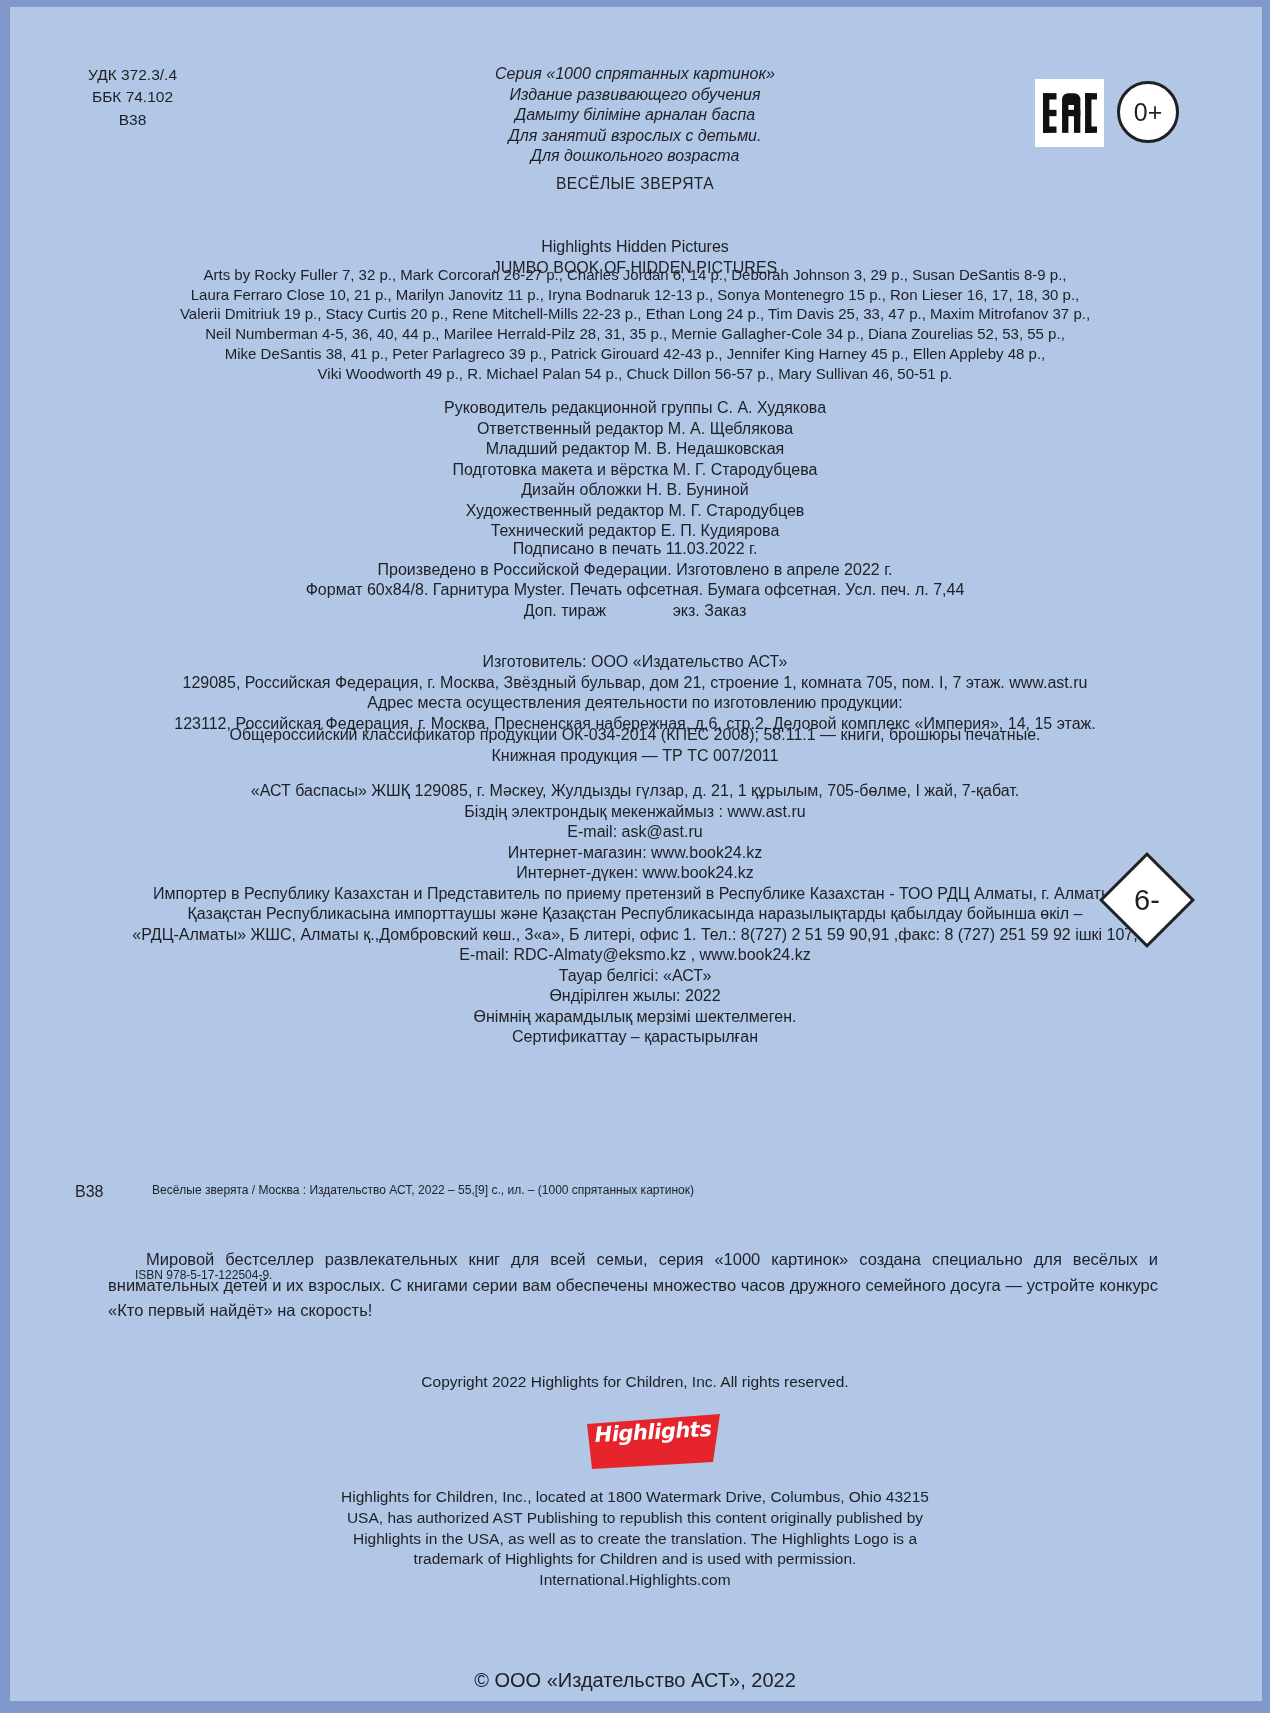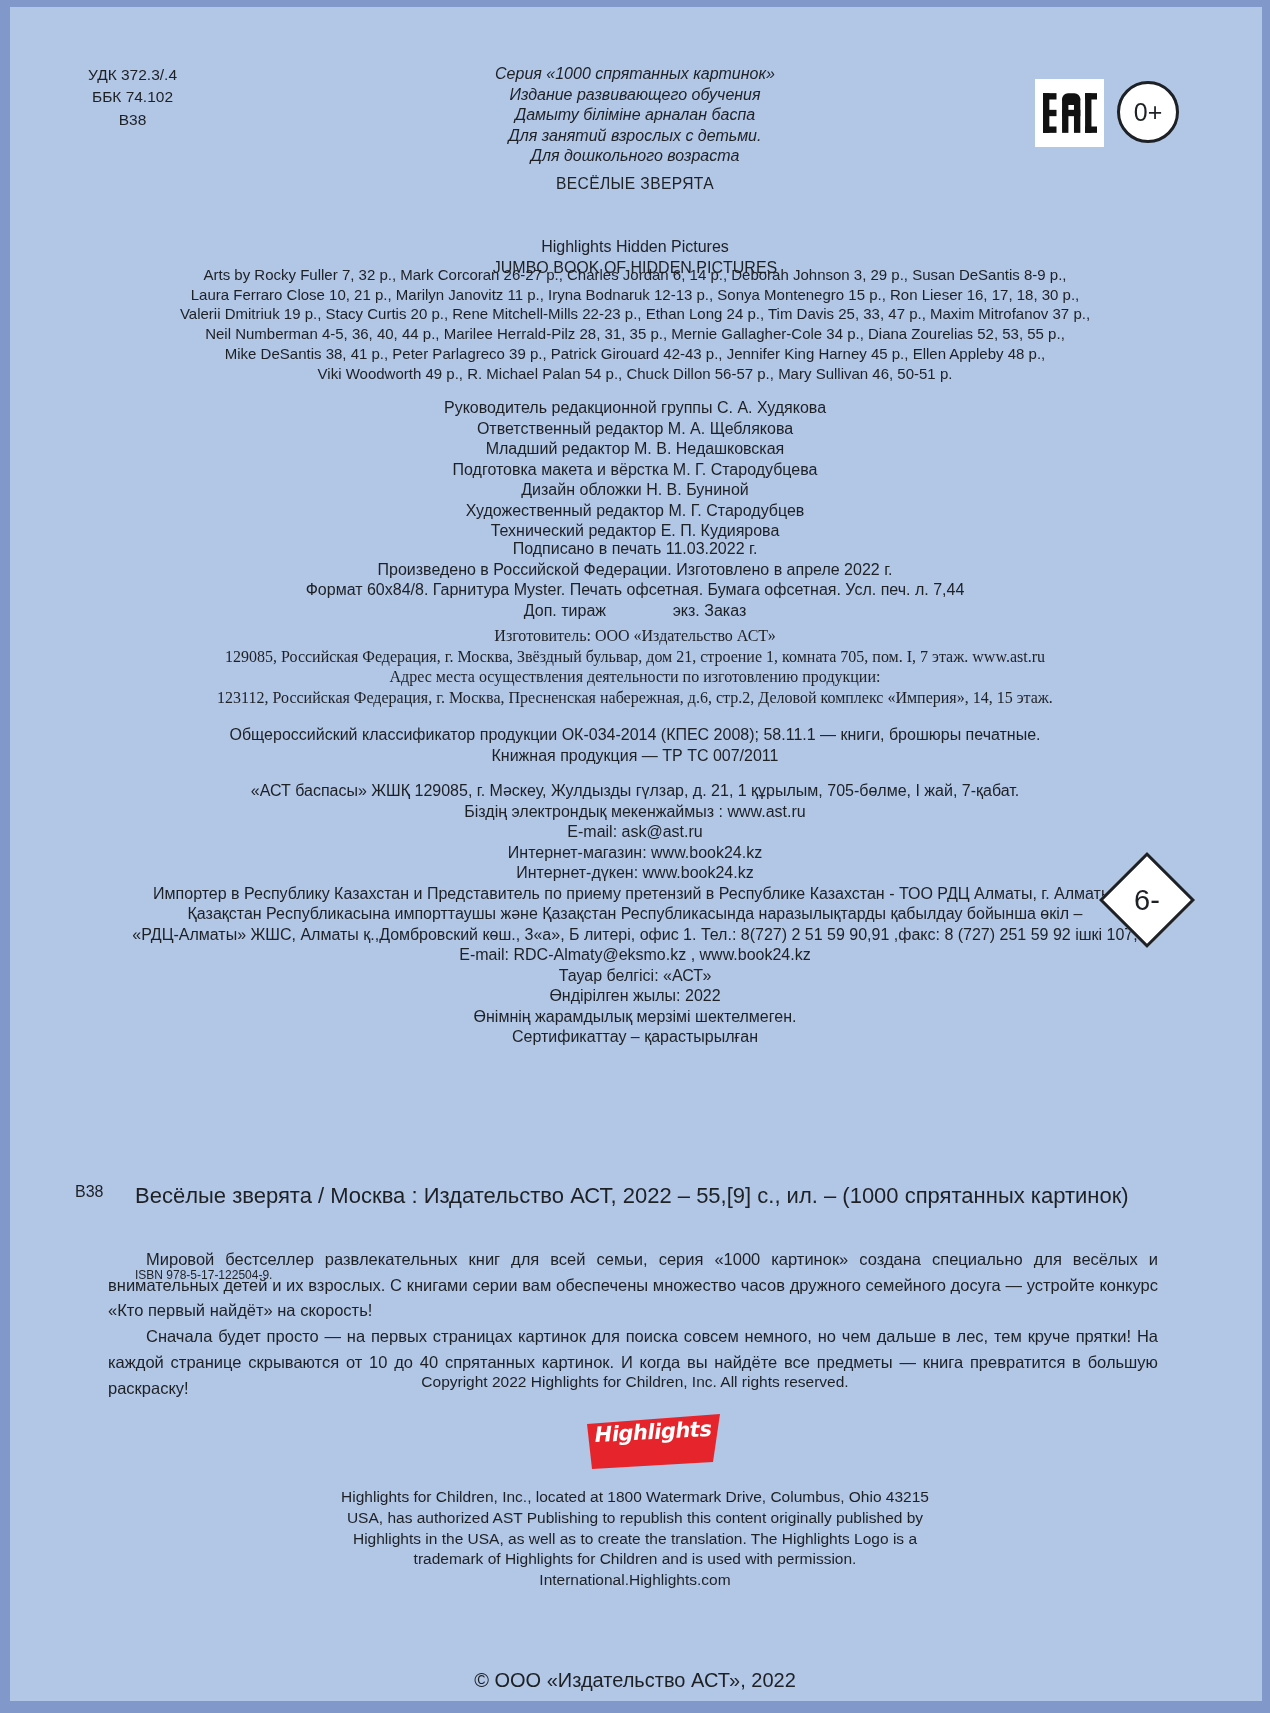"Изготовитель: ООО «Издательство АСТ»" #manufacturer { font-family: Liberation Serif, serif -> none; top: 626px -> 652px }
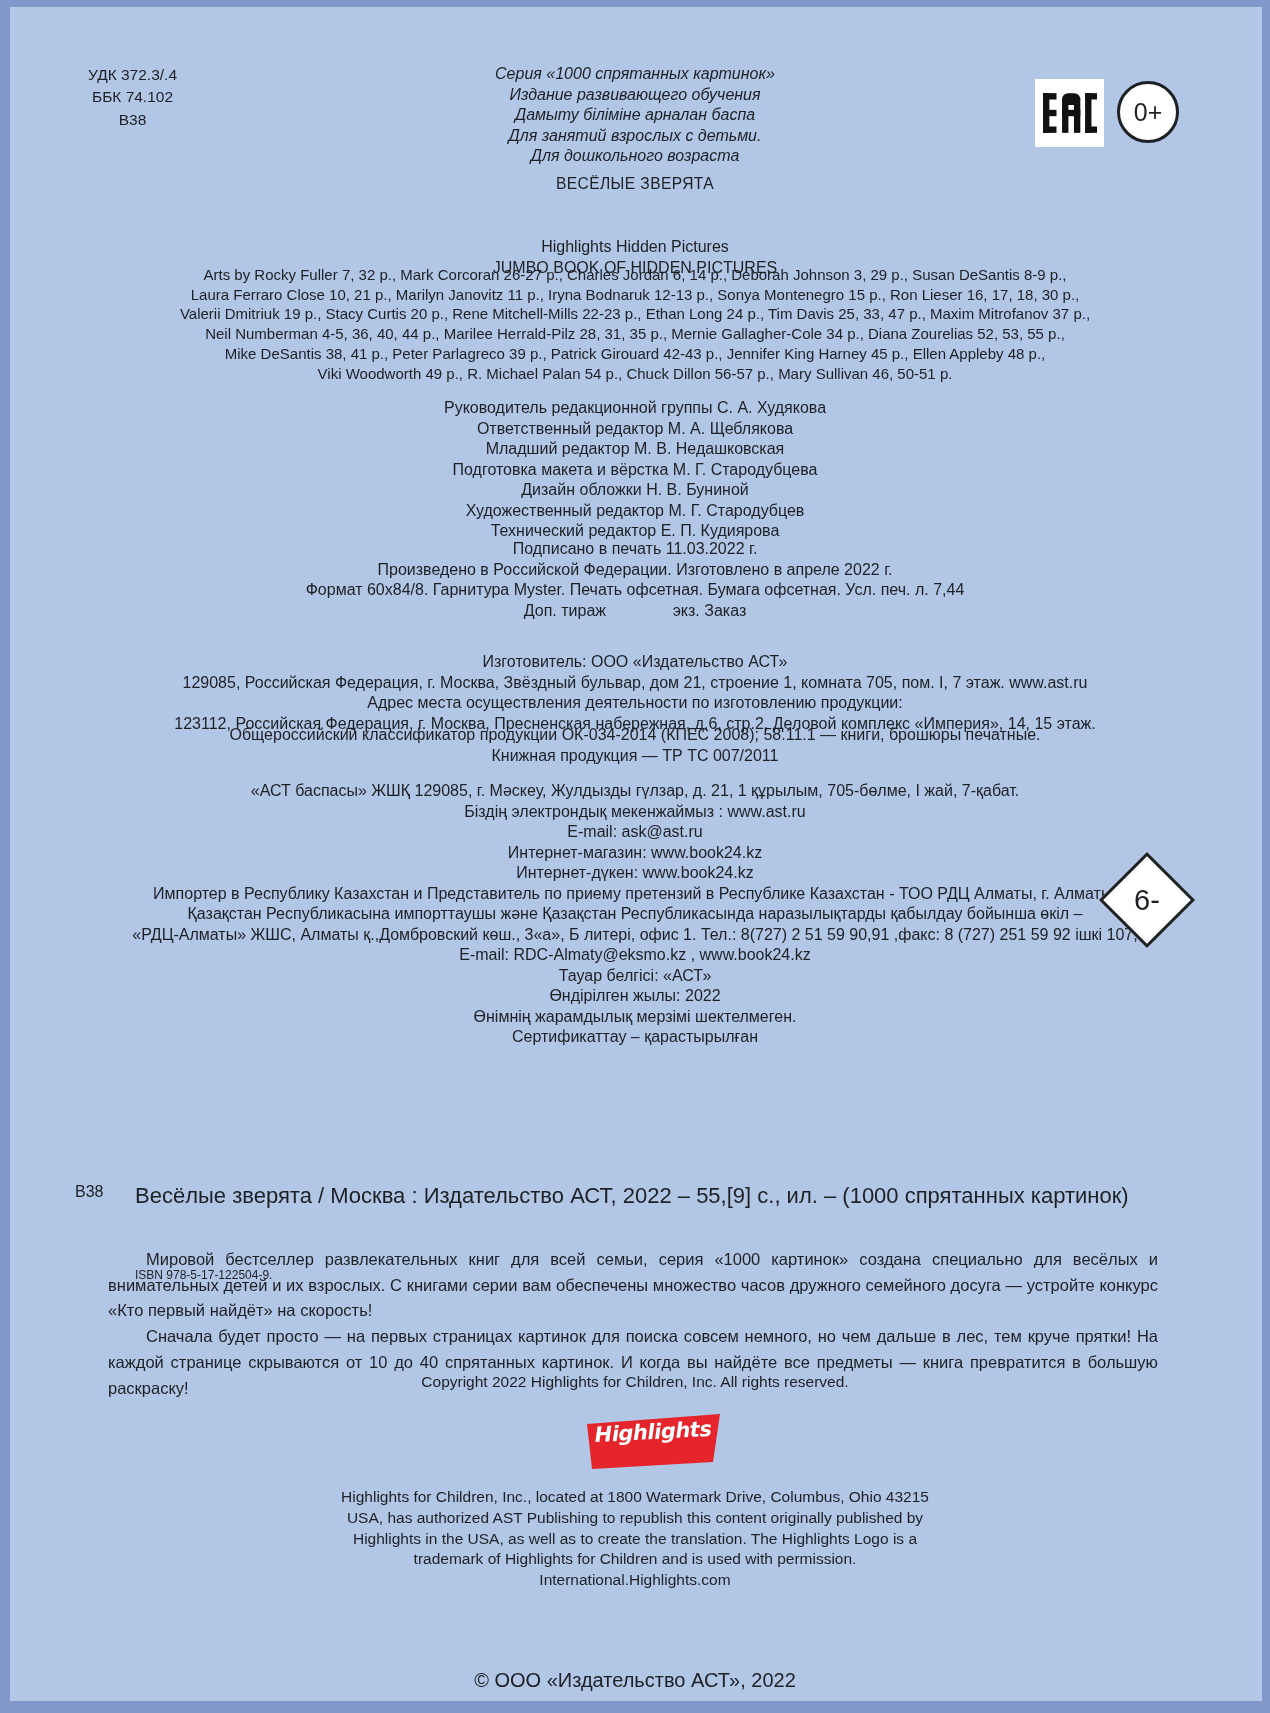"Весёлые зверята / Москва :" #bib-entry { font-size: 22px -> 12px; left: 135px -> 152px }
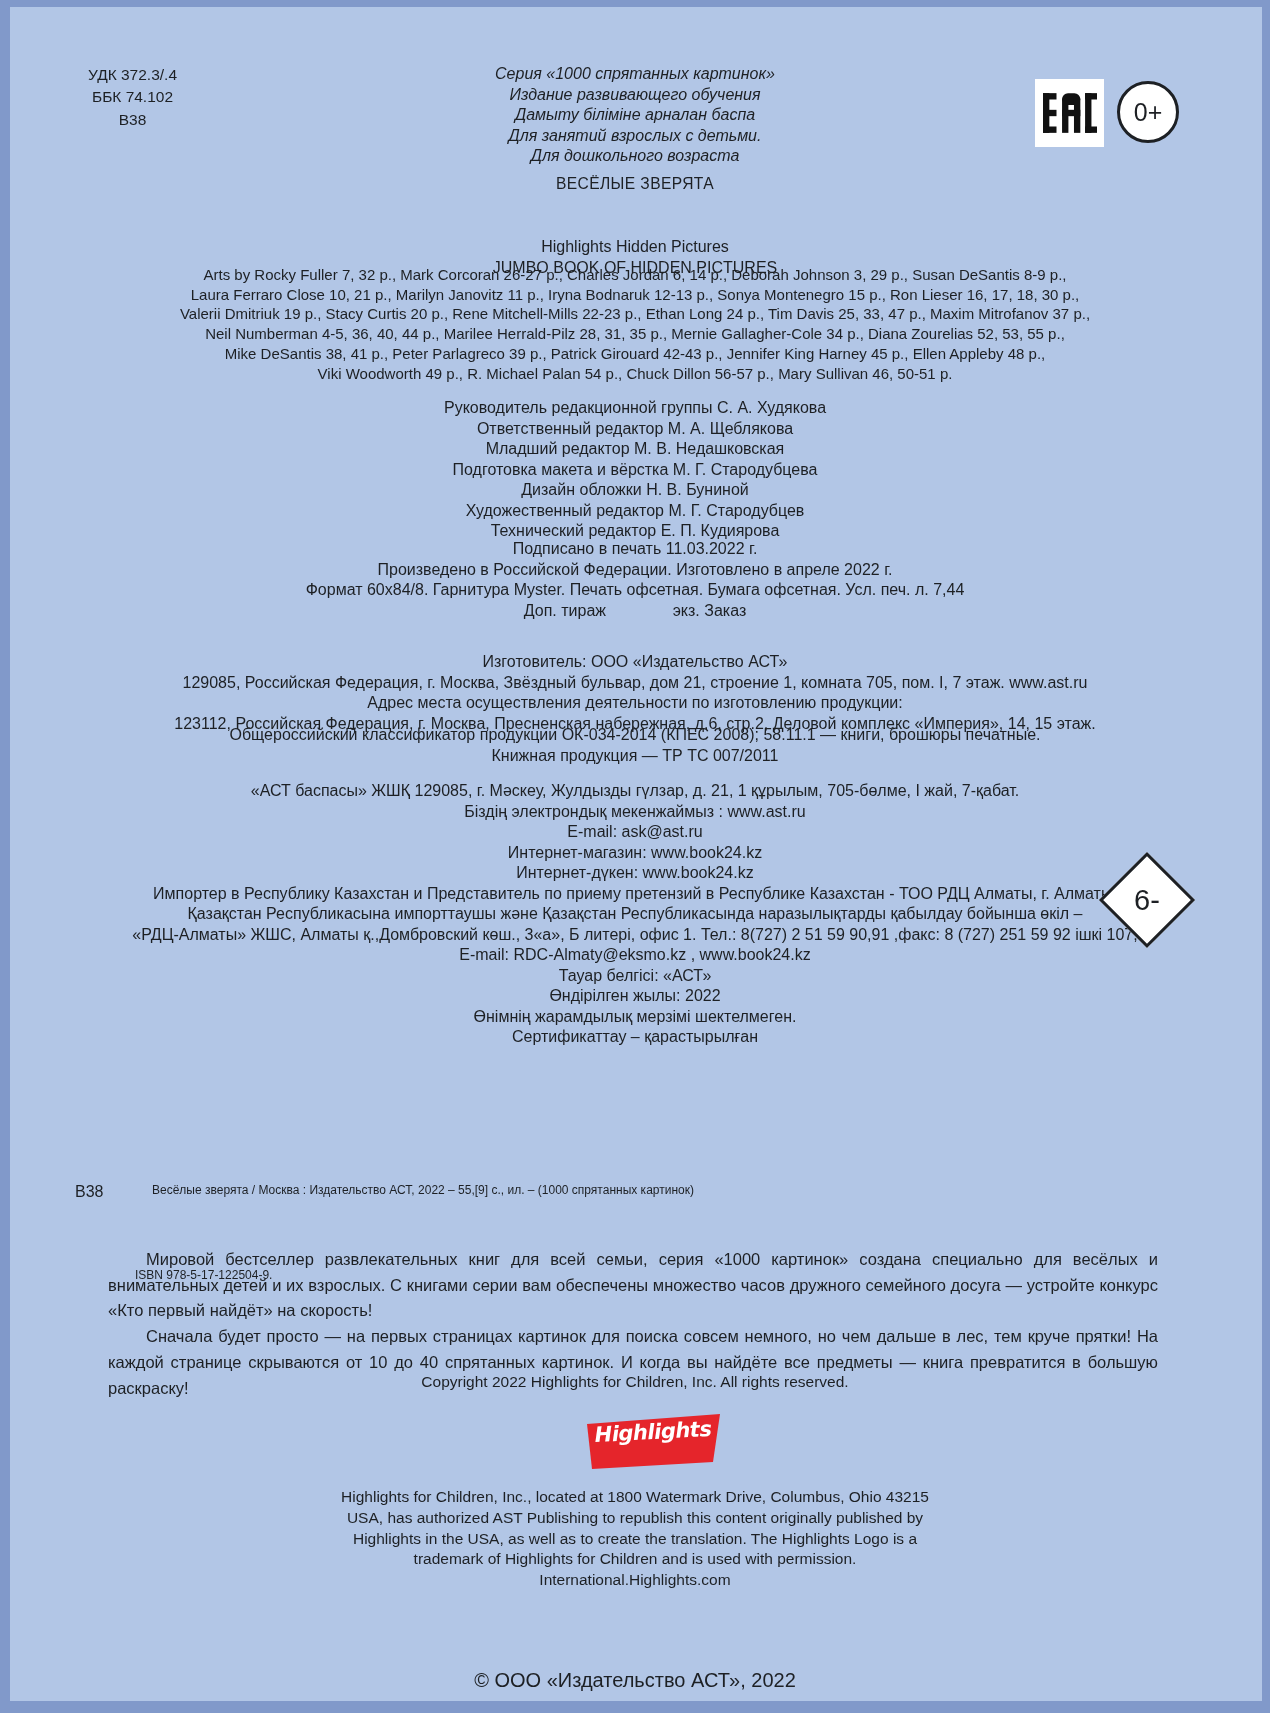"Сначала будет просто — на" p { html: <p>Сначала будет просто — на первых страницах картинок для поиска совсем немного, но чем дальше в лес, тем круче прятки! На каждой странице скрываются от 10 до 40 спрятанных картинок. И когда вы найдёте все предметы — книга превратится в большую раскраску!</p> -> none }
